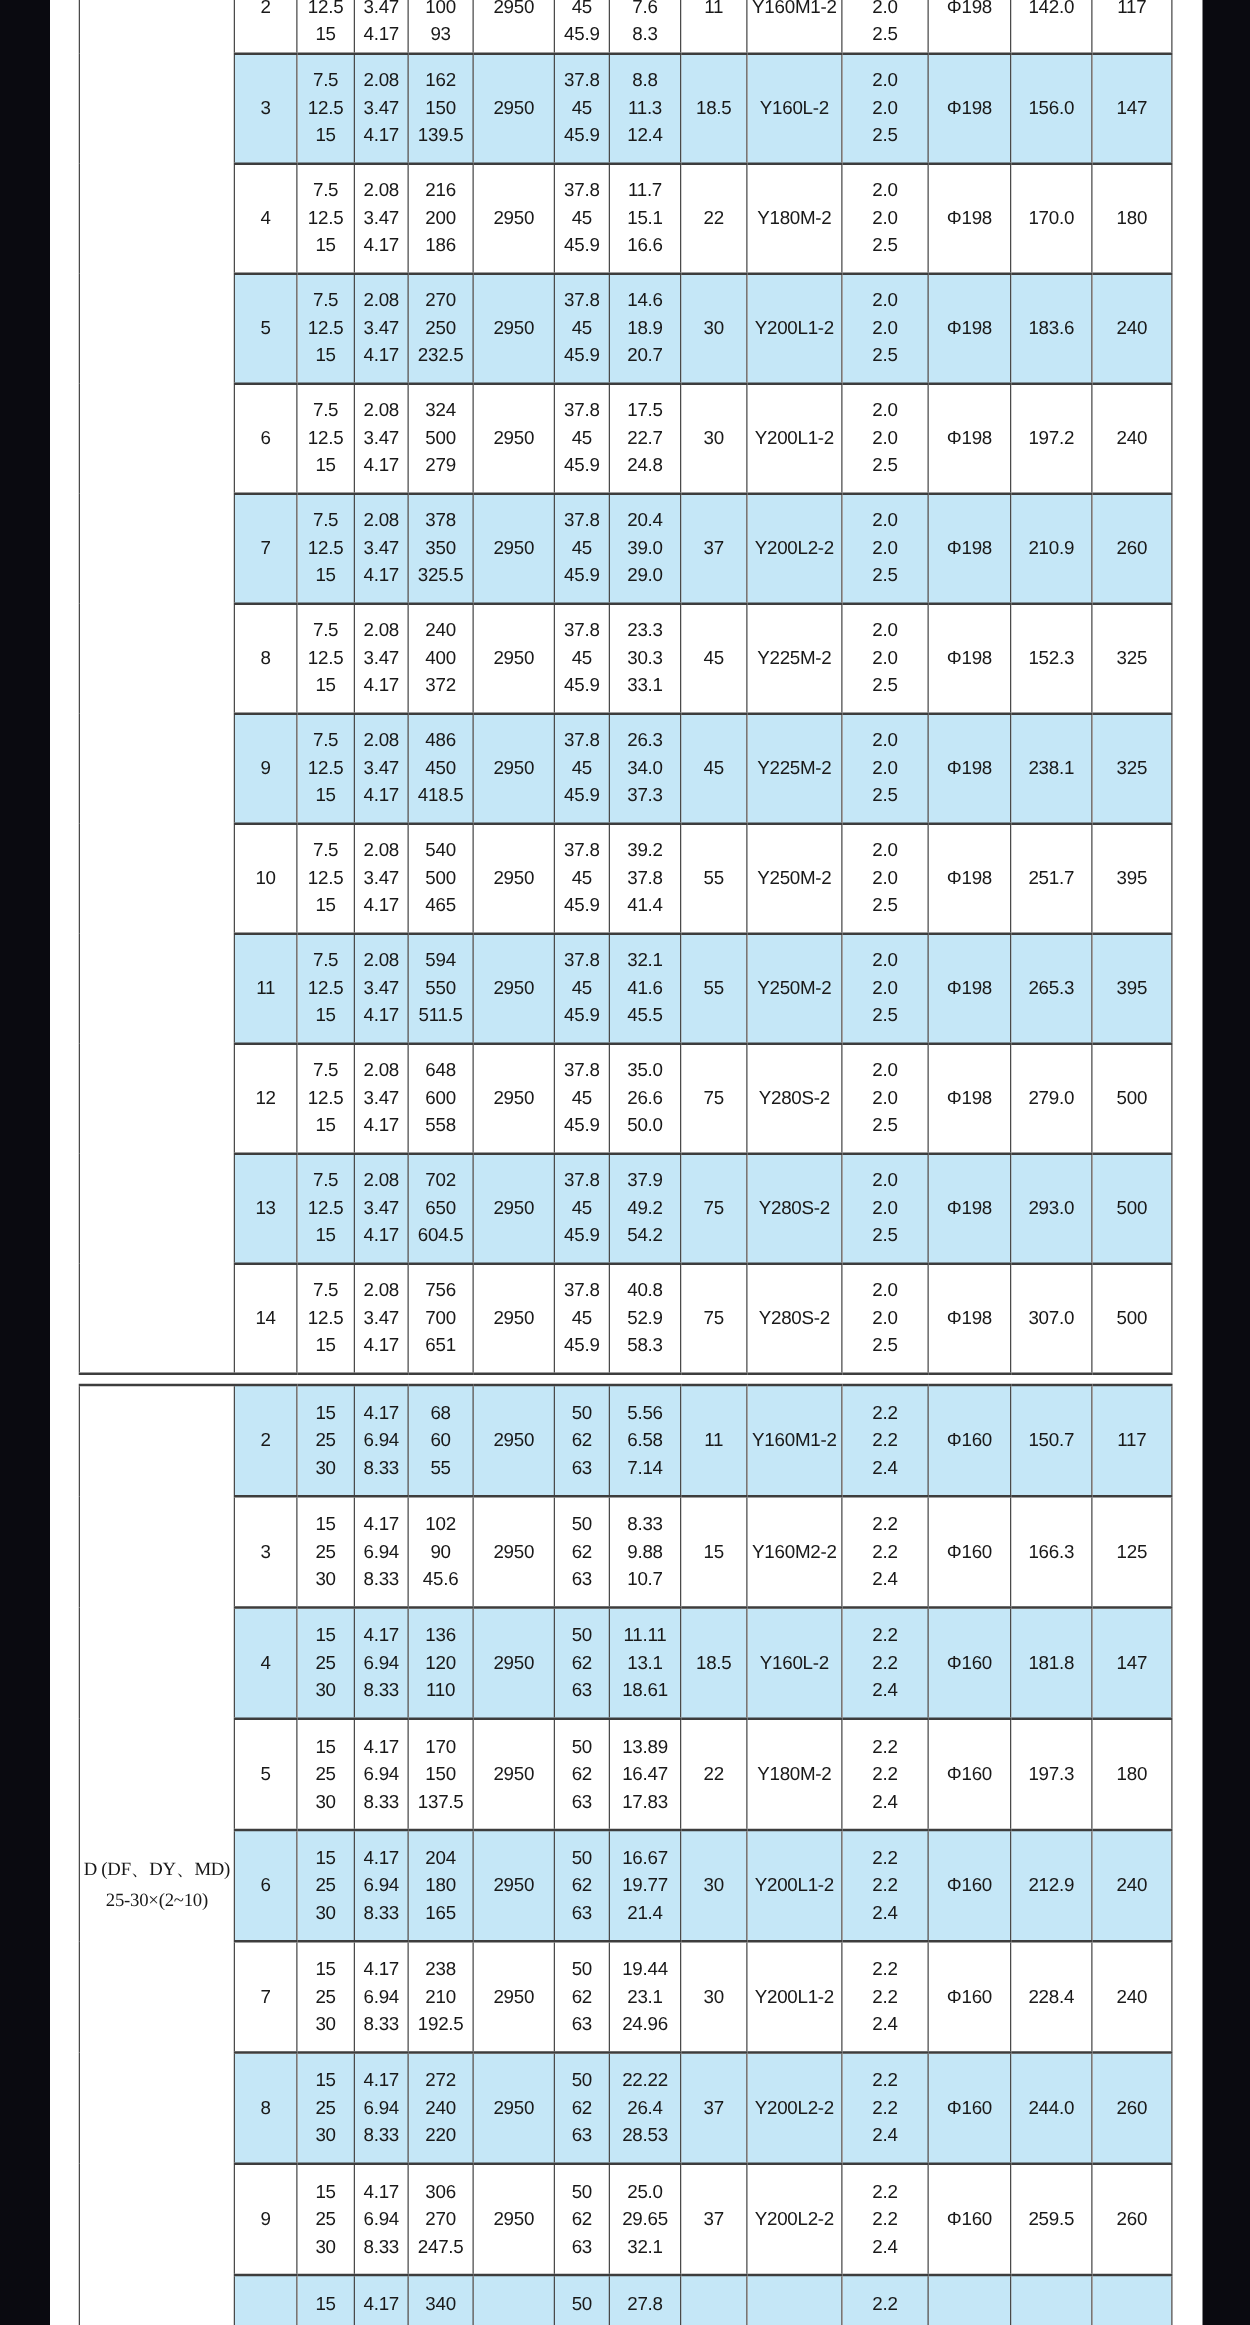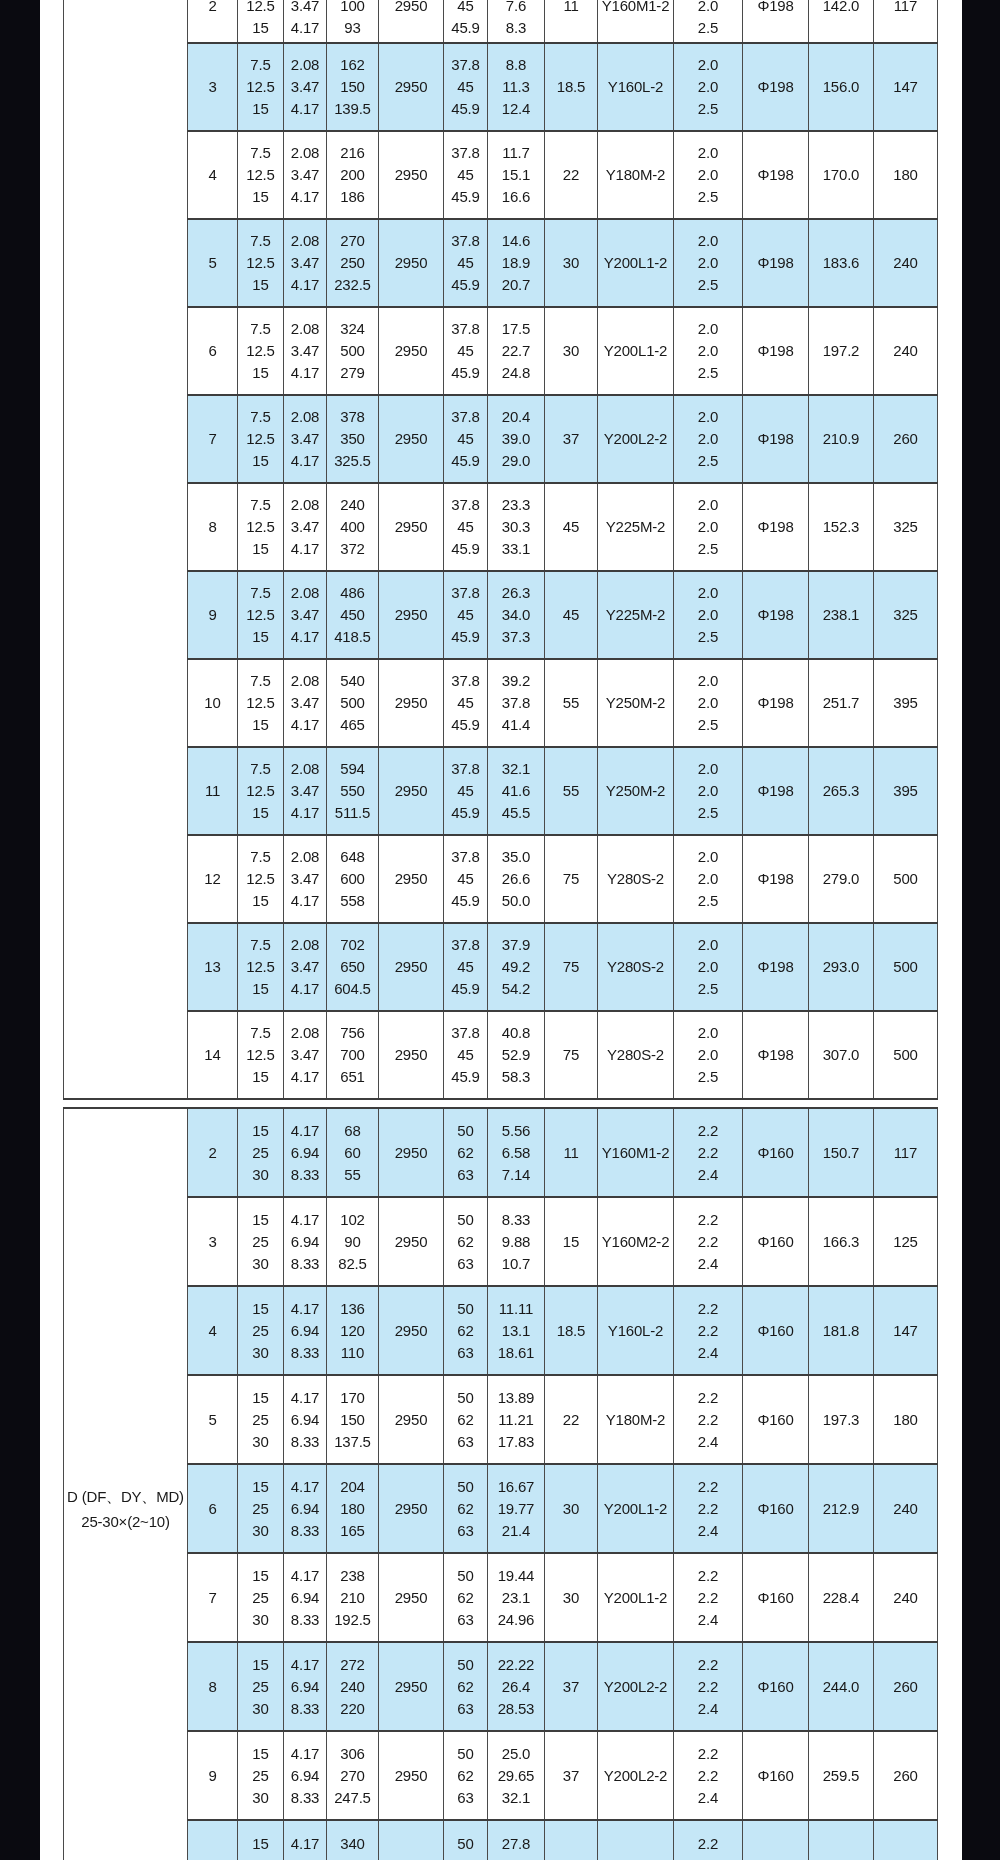"82.5" div.ln { text: 82.5 -> 45.6 }
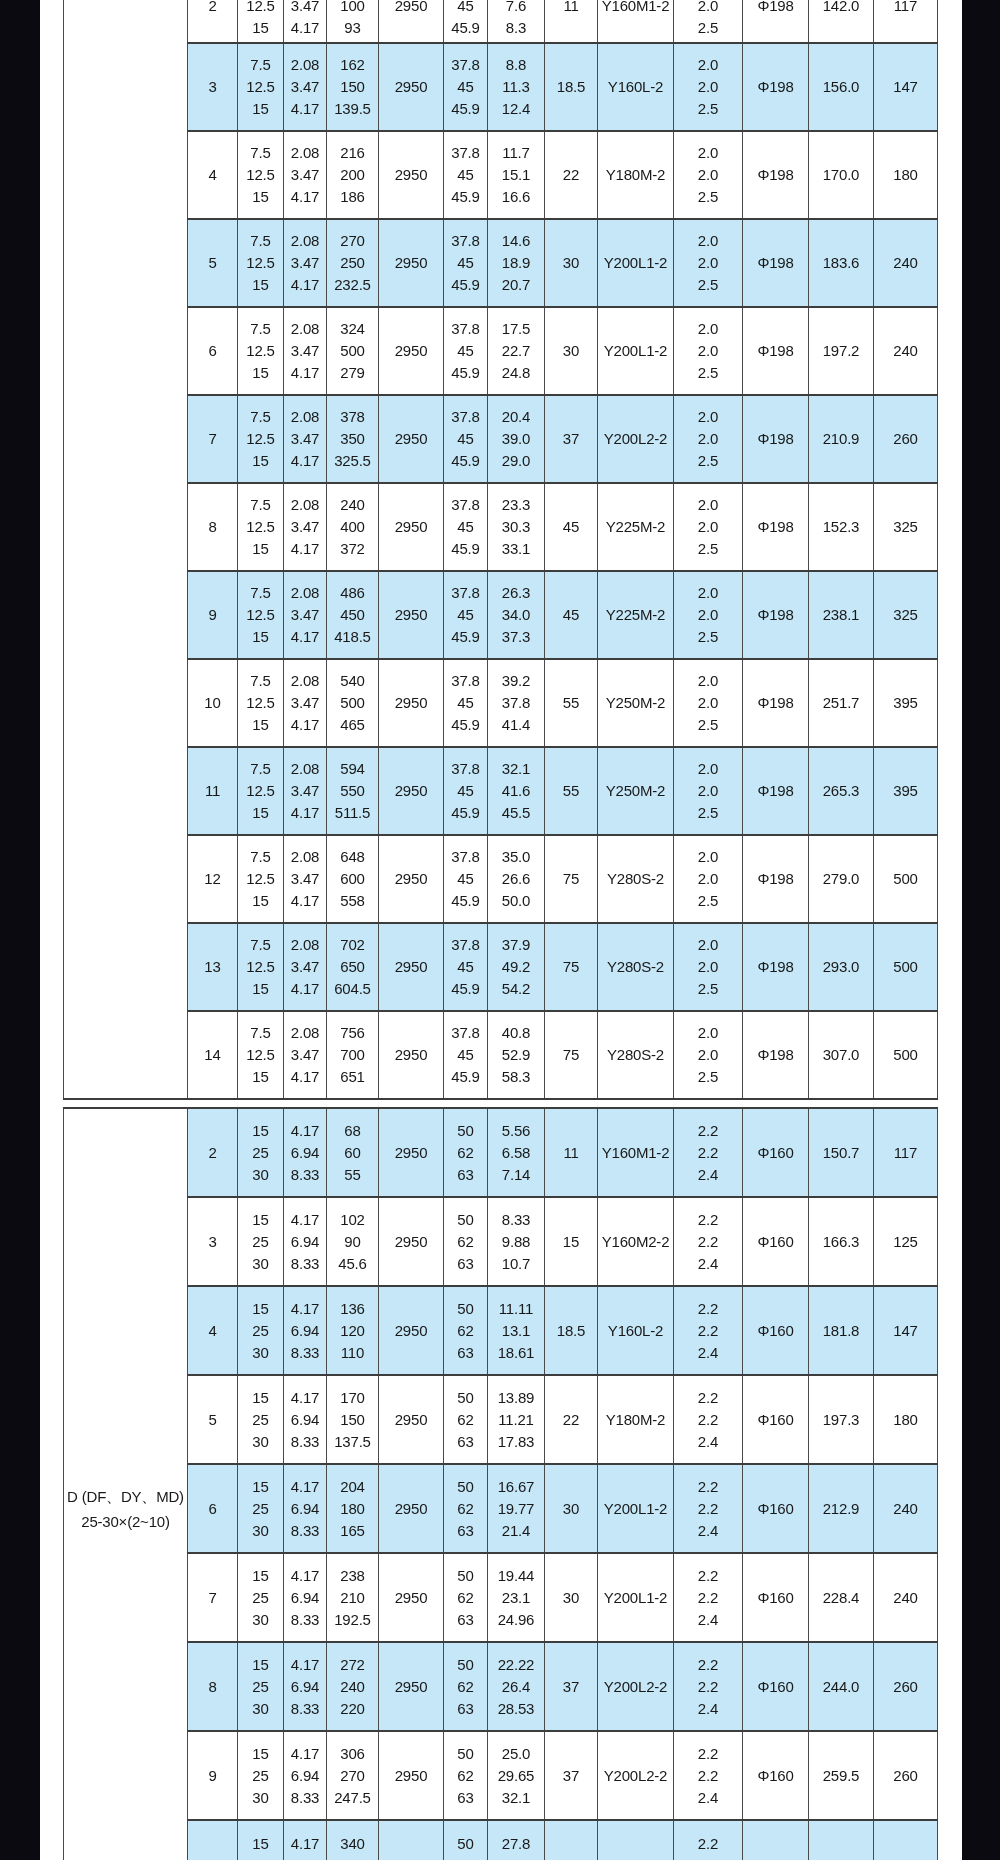"11.21" div.ln { text: 11.21 -> 16.47 }
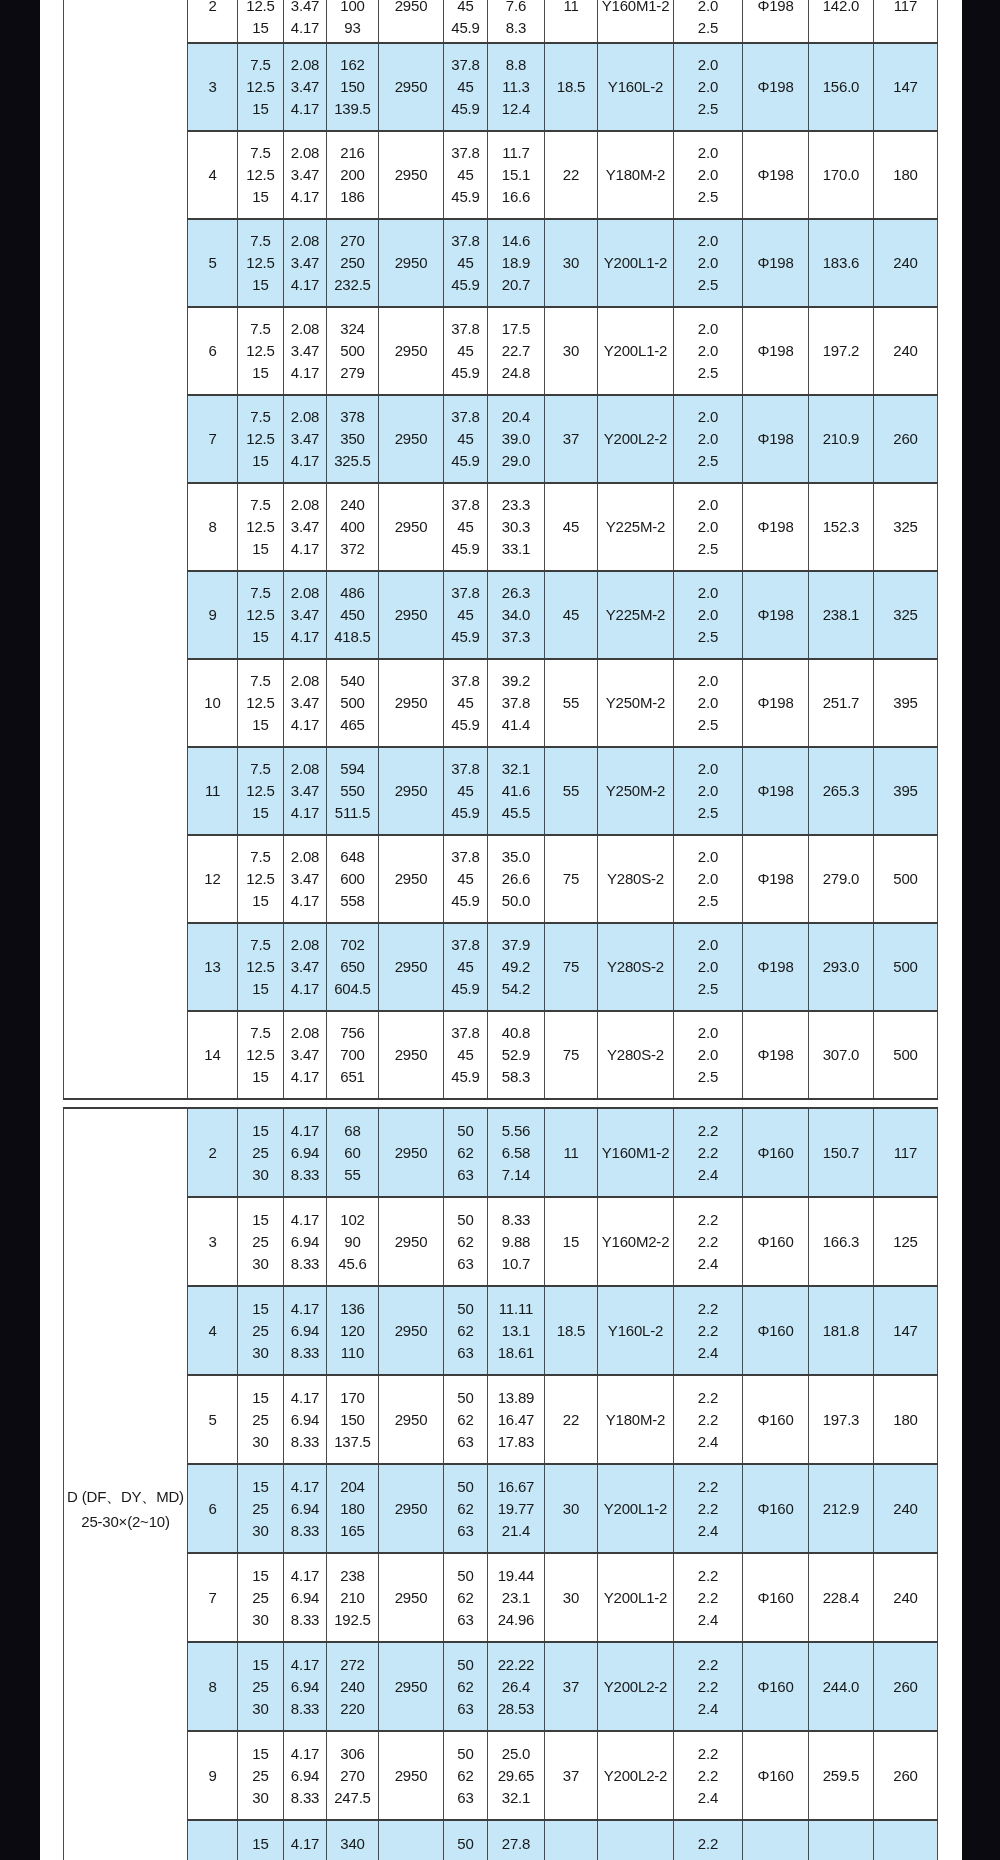"D (DF、DY、MD)" .label-inner div { font-family: none -> Liberation Serif, serif }
